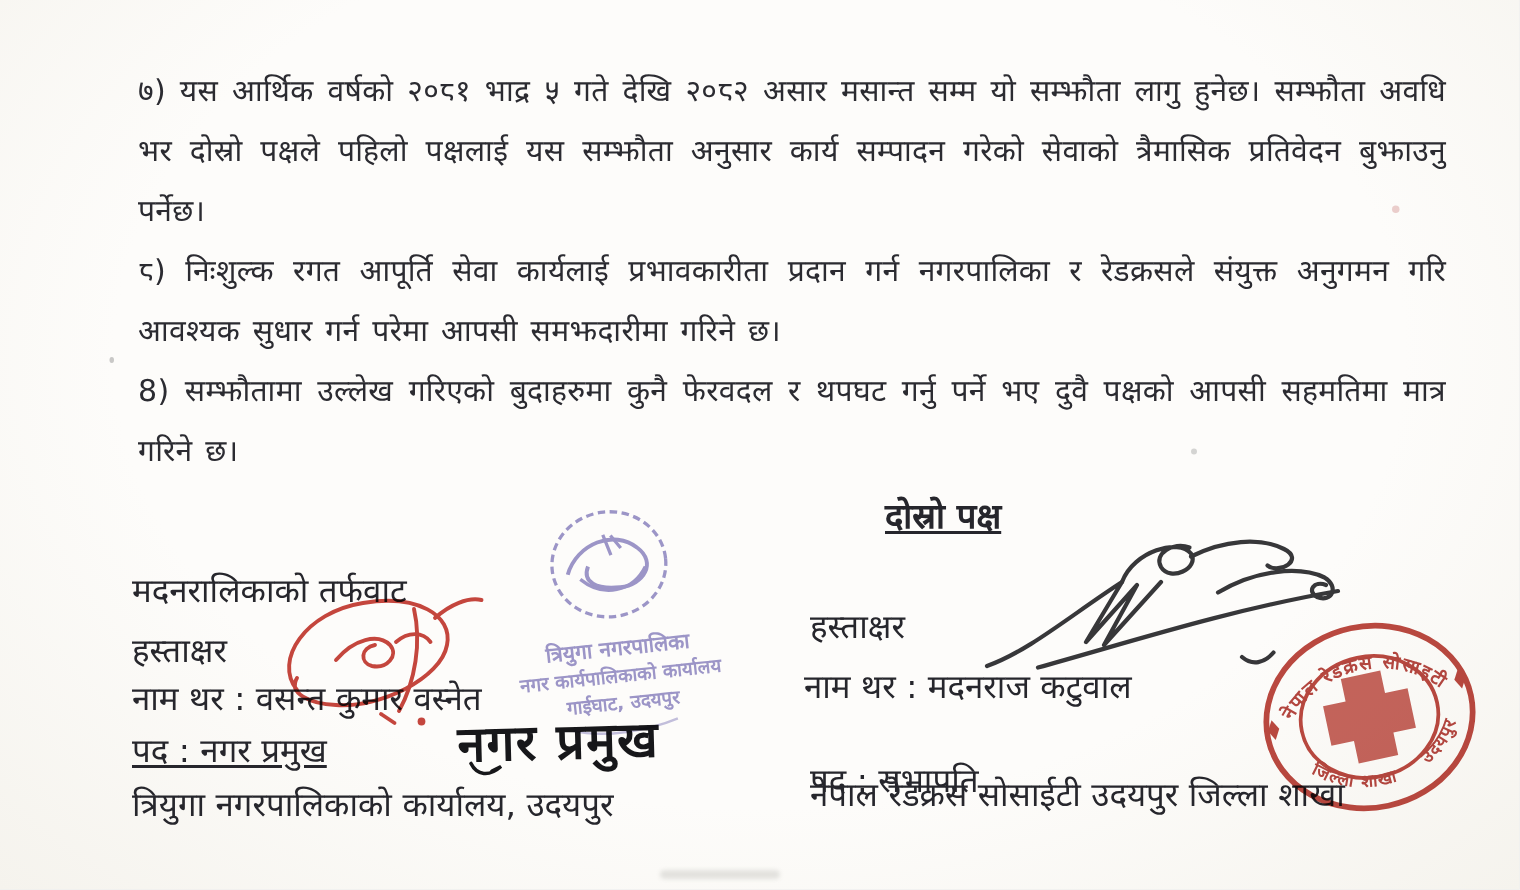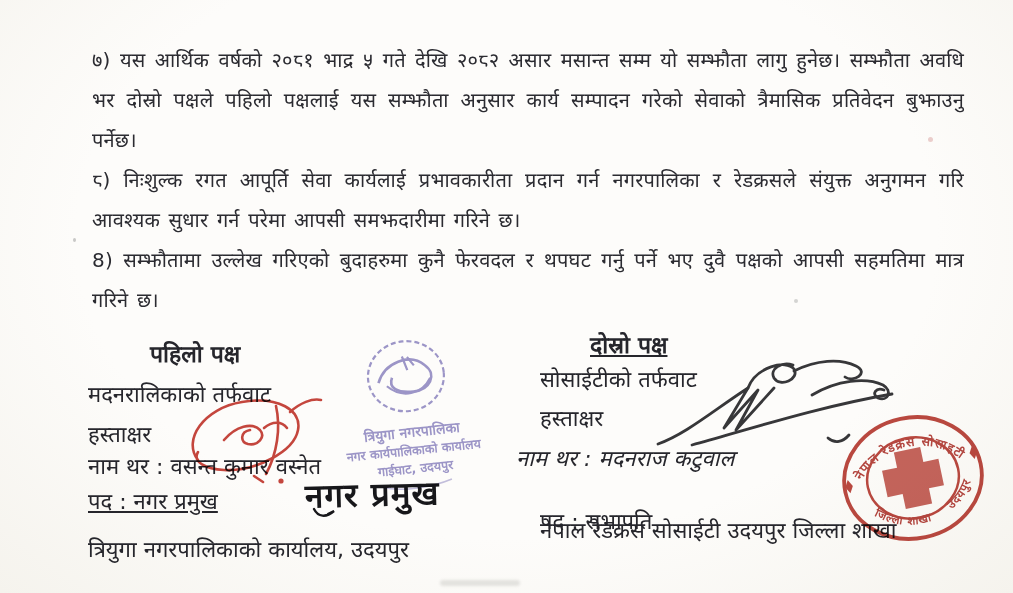"पहिलो पक्ष" div.sigtext { html: <div>पहिलो पक्ष</div> -> none }
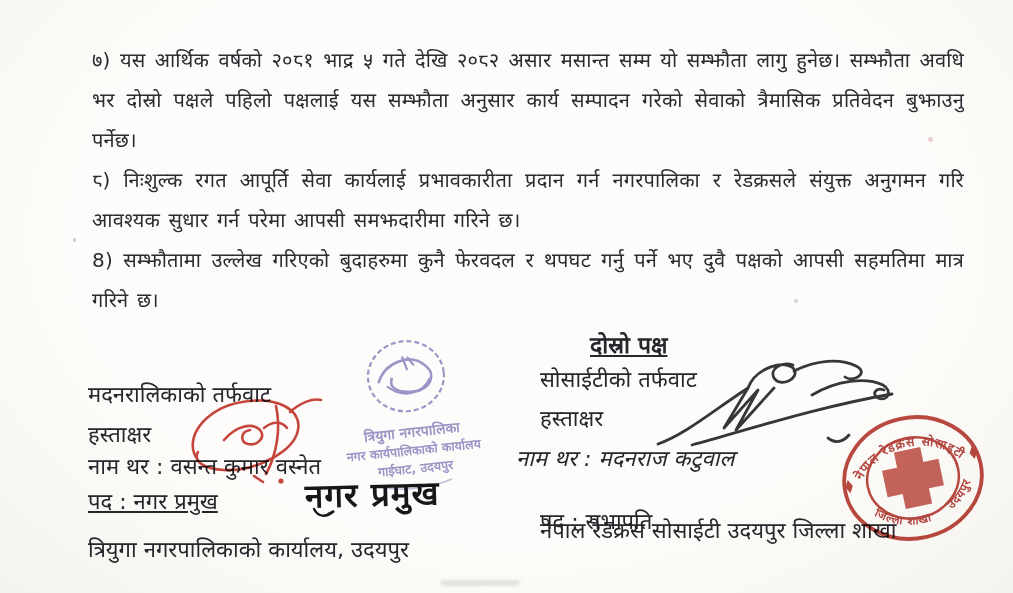"सोसाईटीको तर्फवाट" div.sigtext { html: <div>सोसाईटीको तर्फवाट</div> -> none }
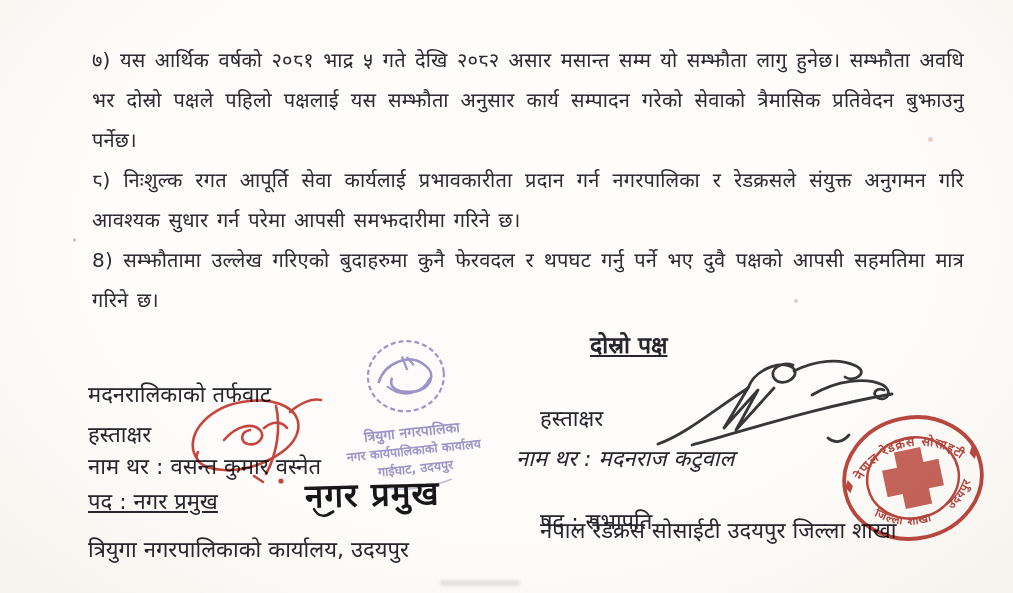"नाम थर : मदनराज कटुवाल" div.sigtext { font-style: italic -> none; left: 516px -> 536px }
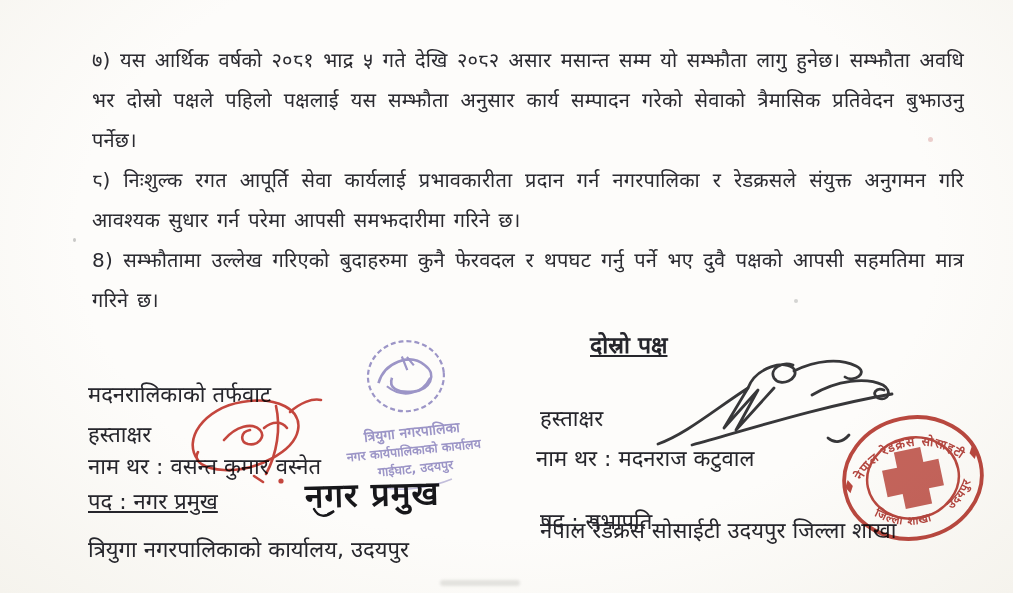"त्रियुगा नगरपालिकाको कार्यालय, उदयपुर" div.sigtext { top: 536px -> 524px }
